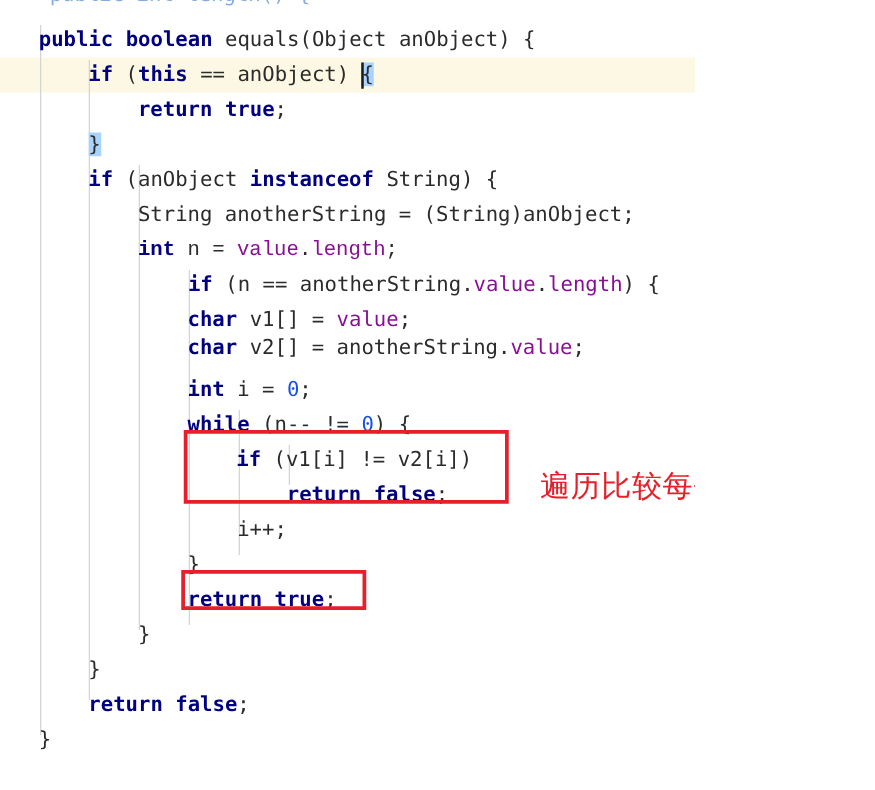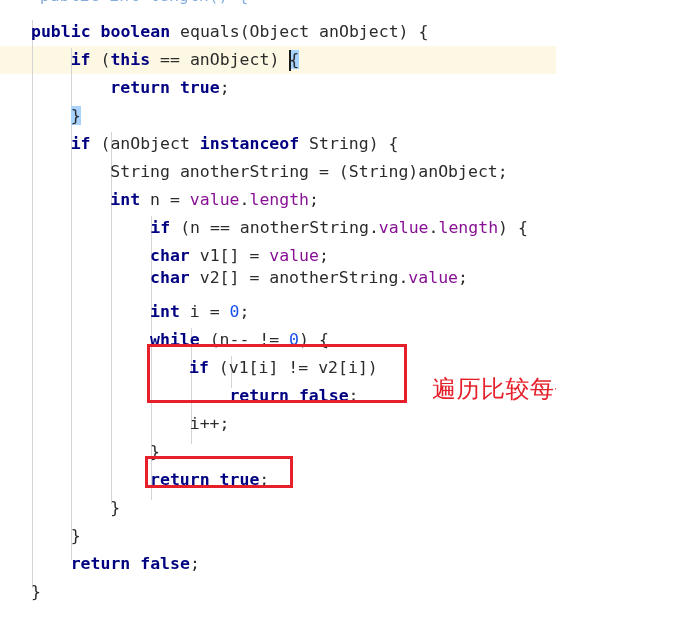"int n = value.length;" div.line { font-family: none -> Liberation Mono, monospace }
